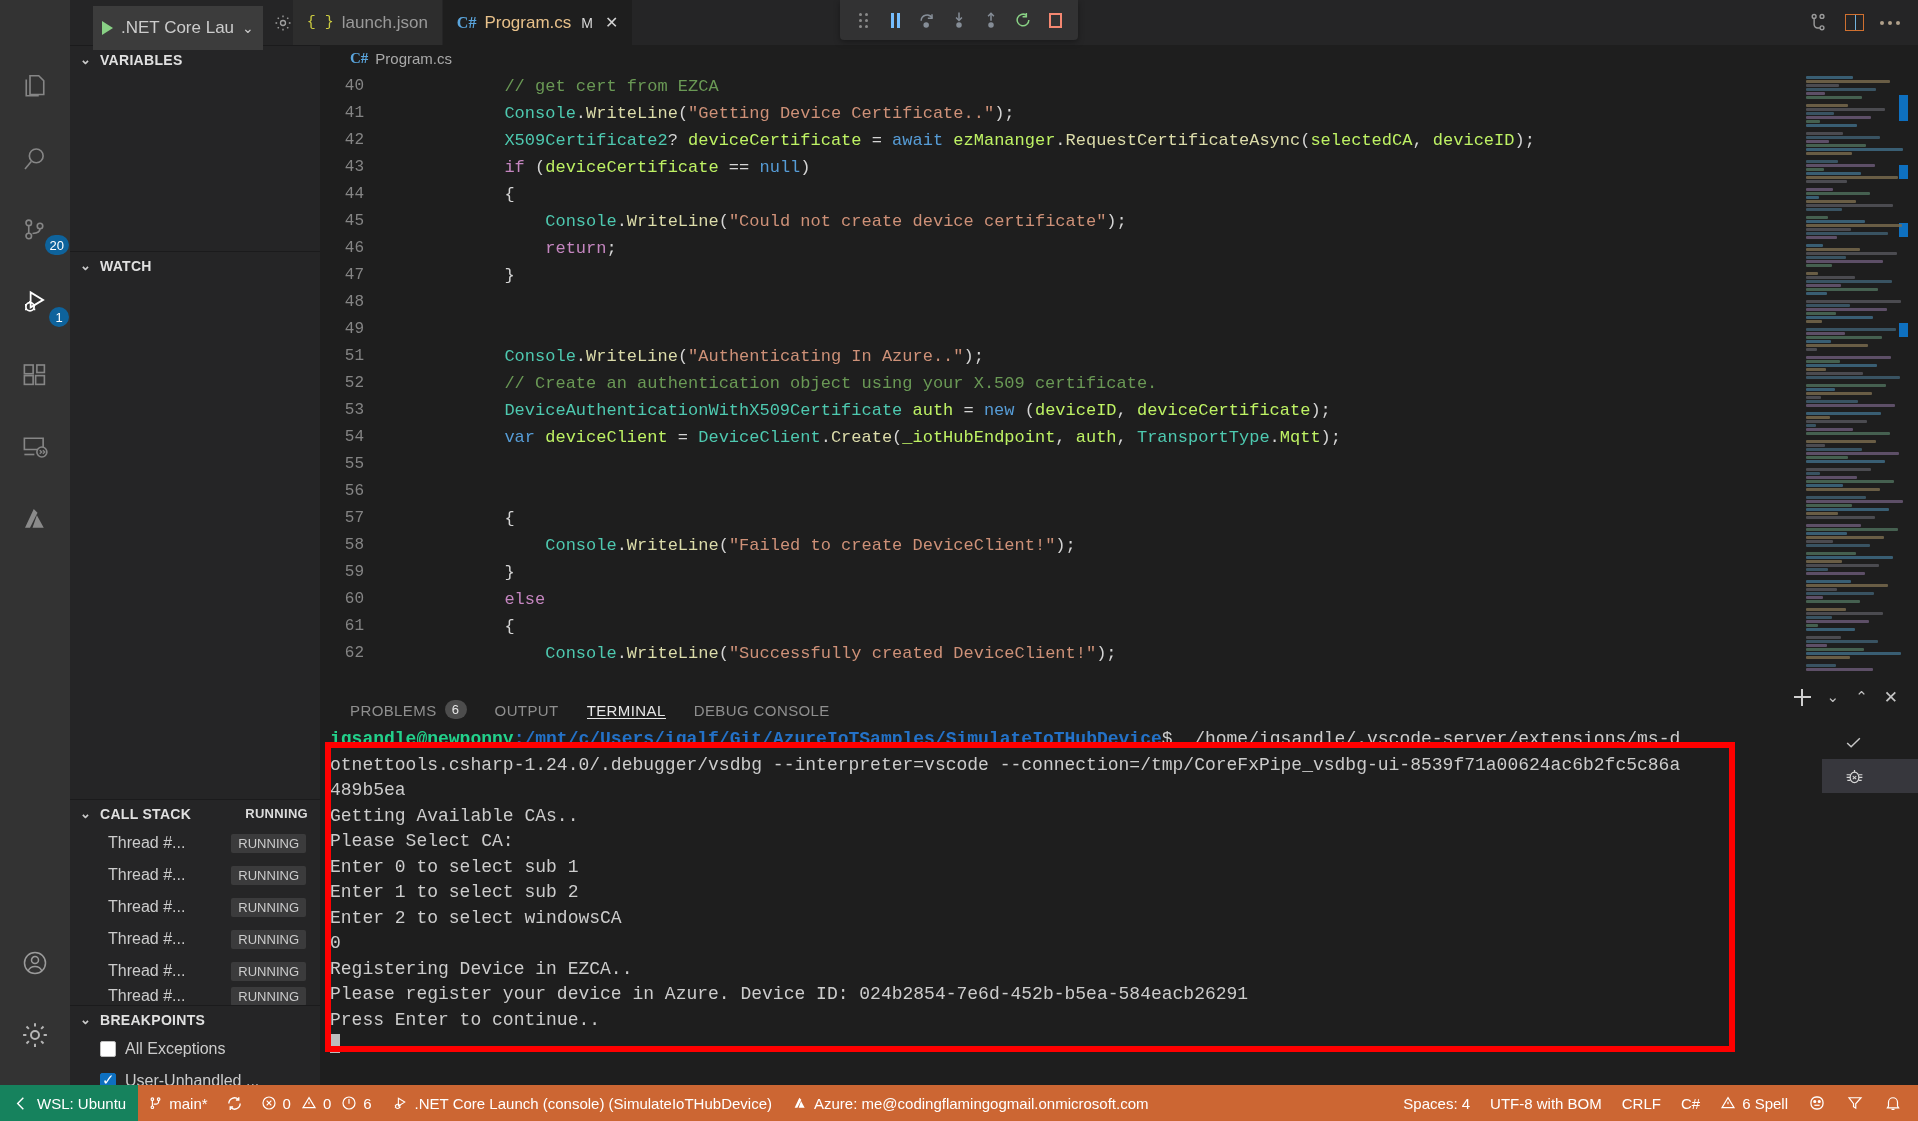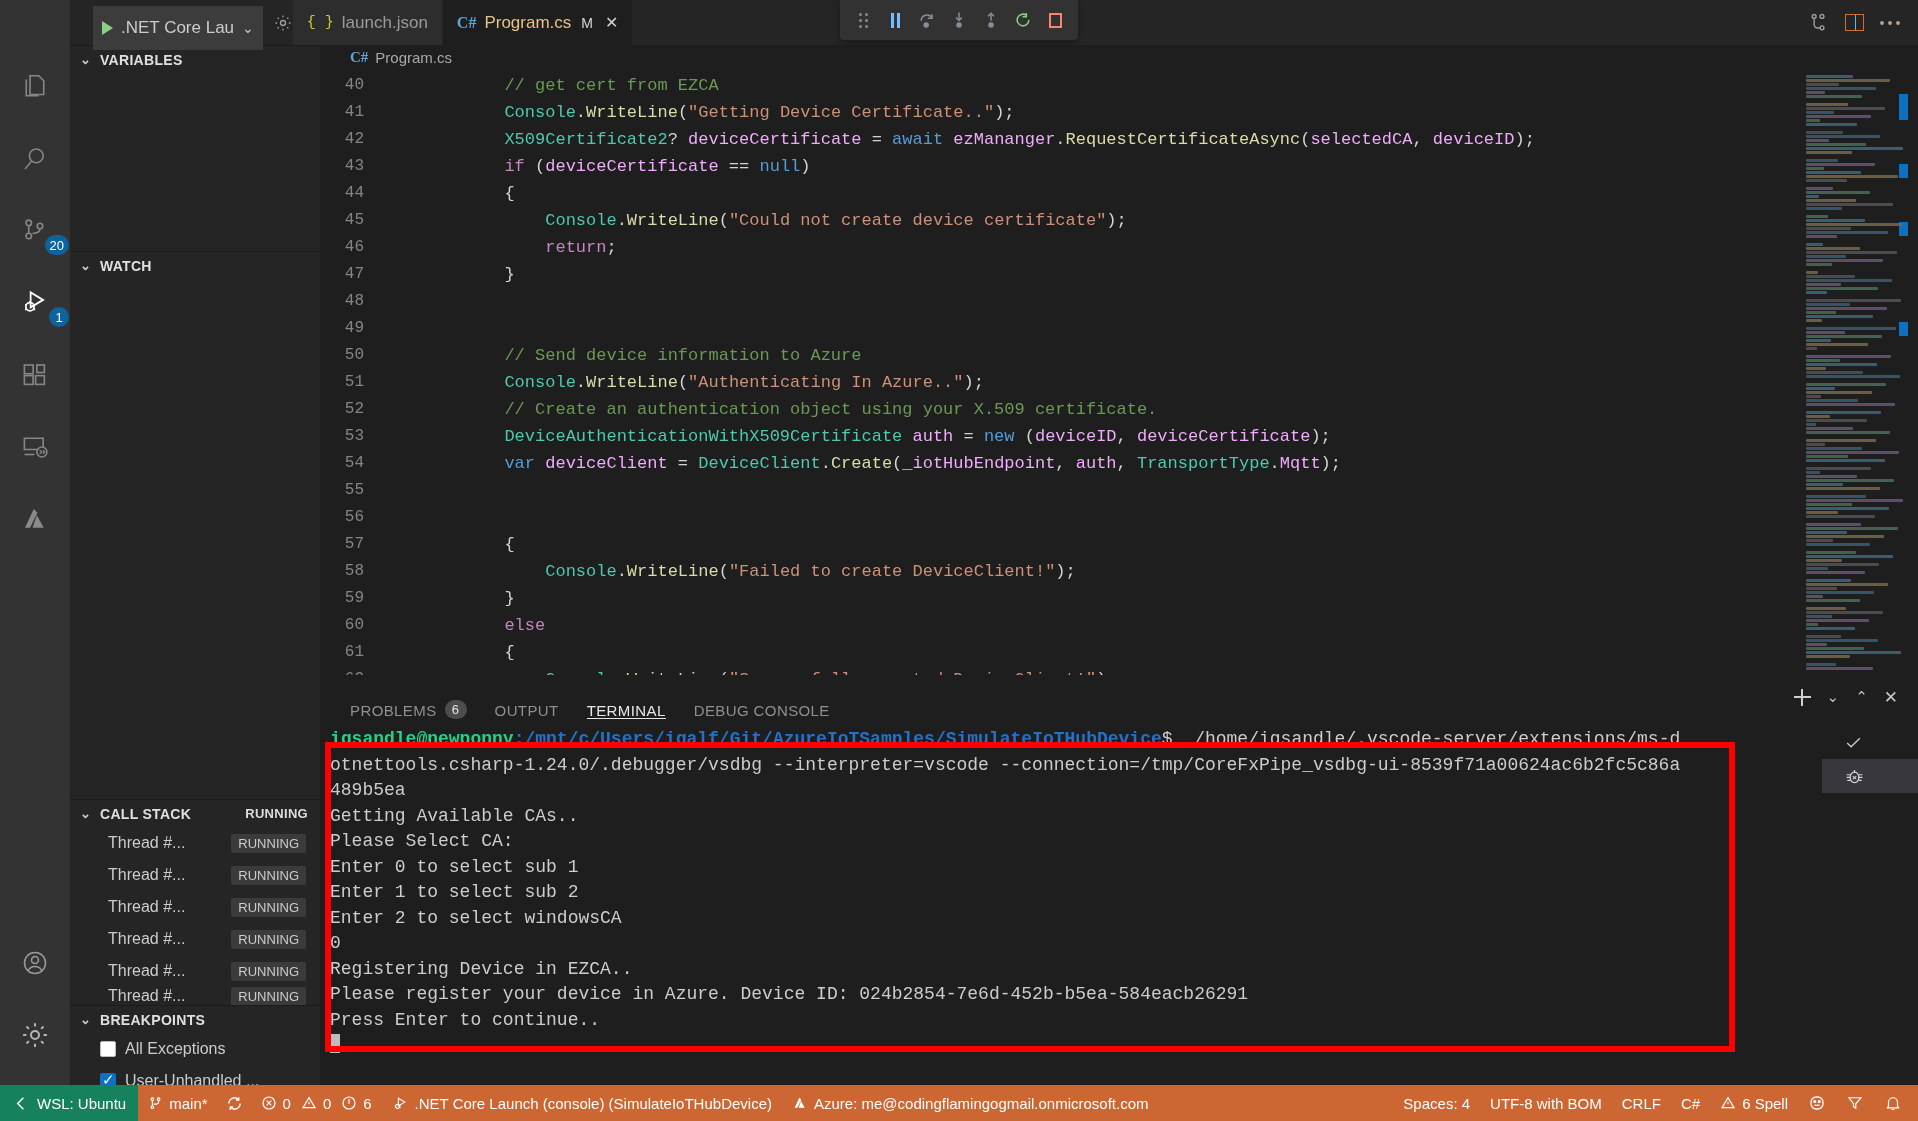"deviceCertificate" .c-var { color: #f0abfc -> #bef264 }
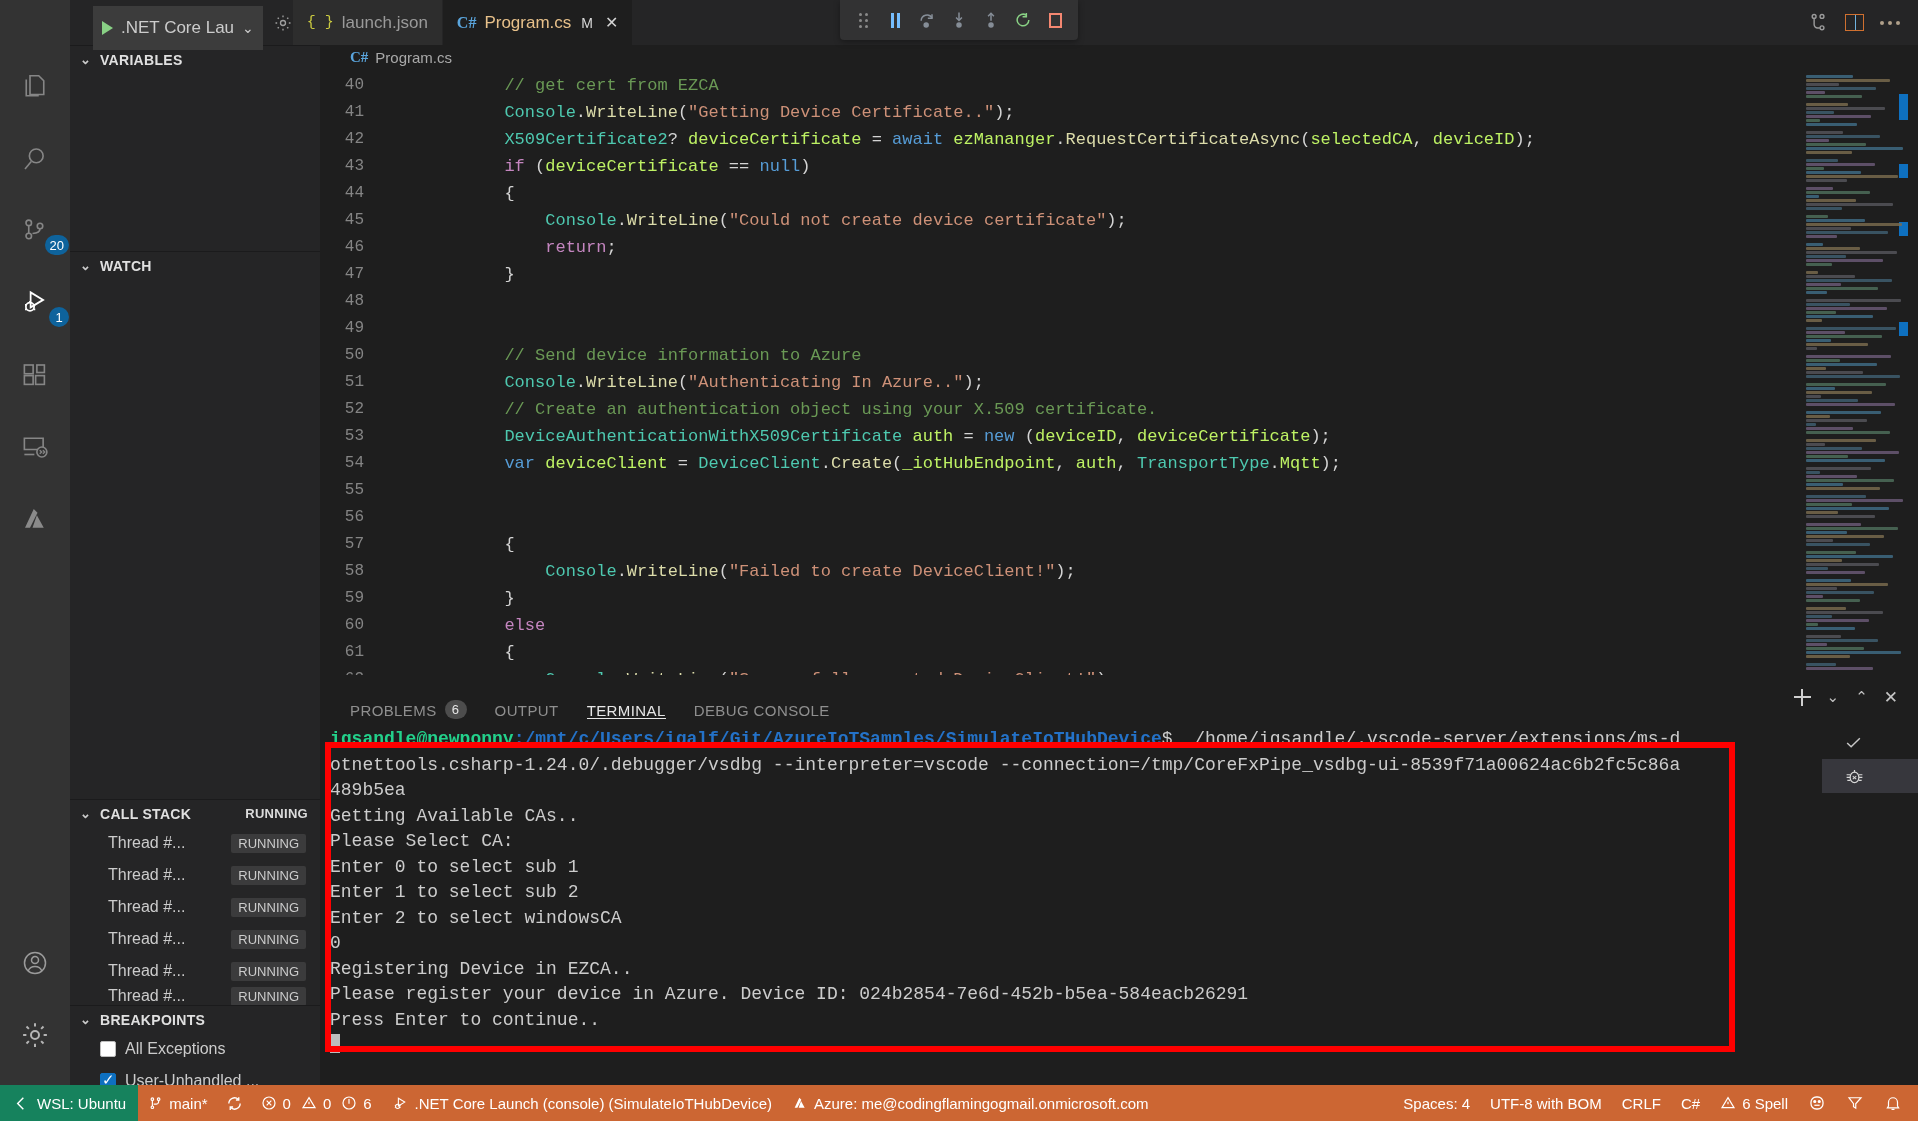"50" div.cline { html: <div><span>50</span><span><span> // Send device information to Azure</span></span></div> -> none }
